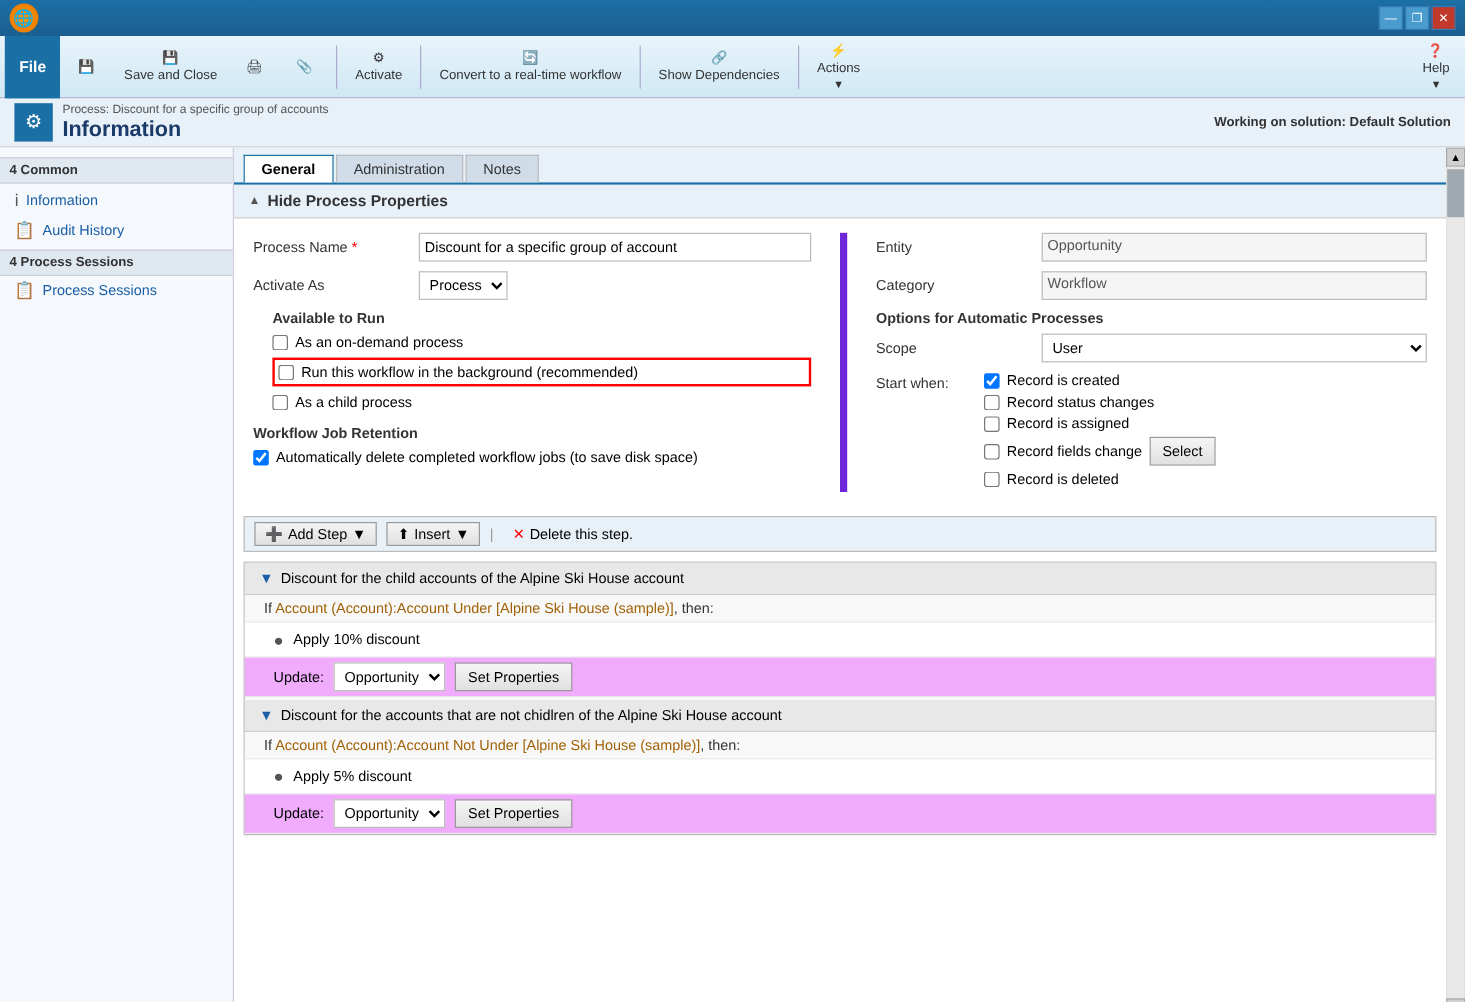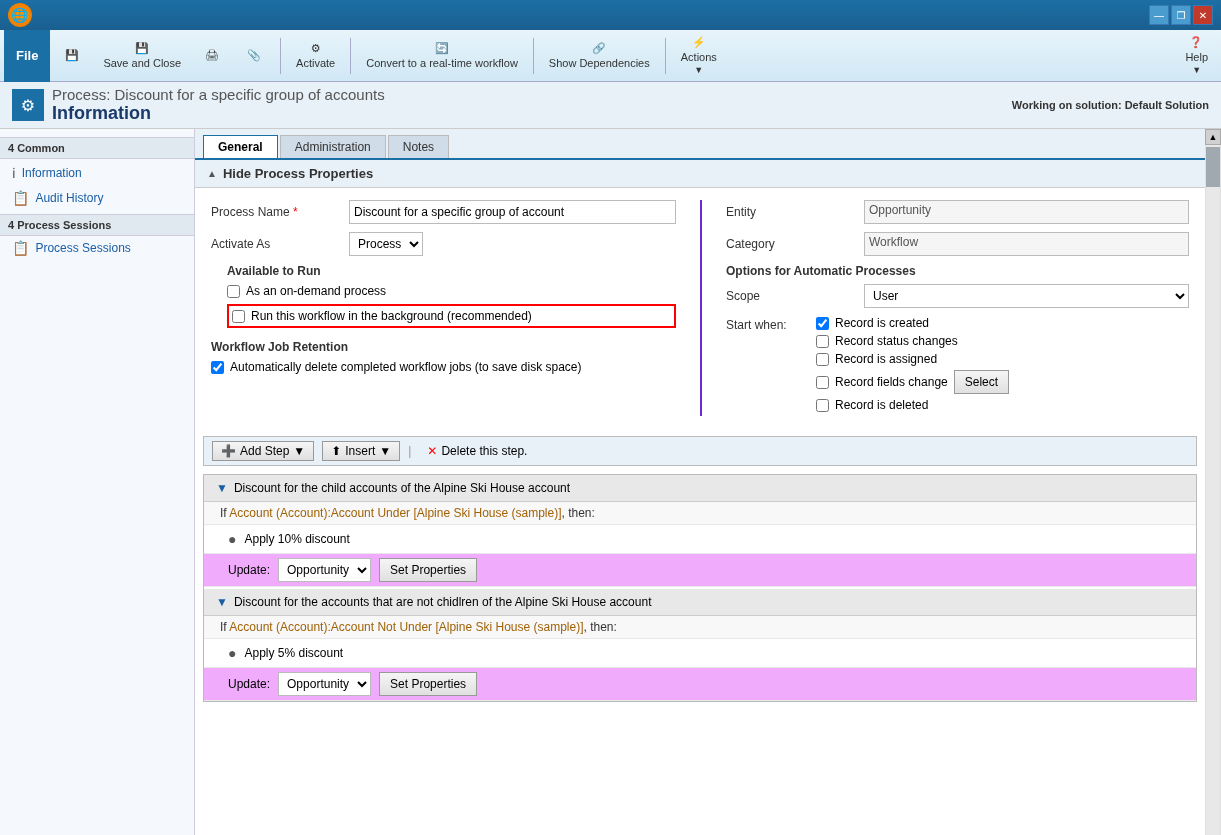"Process: Discount for a specific" .page-breadcrumb { font-size: 15px -> 10px }
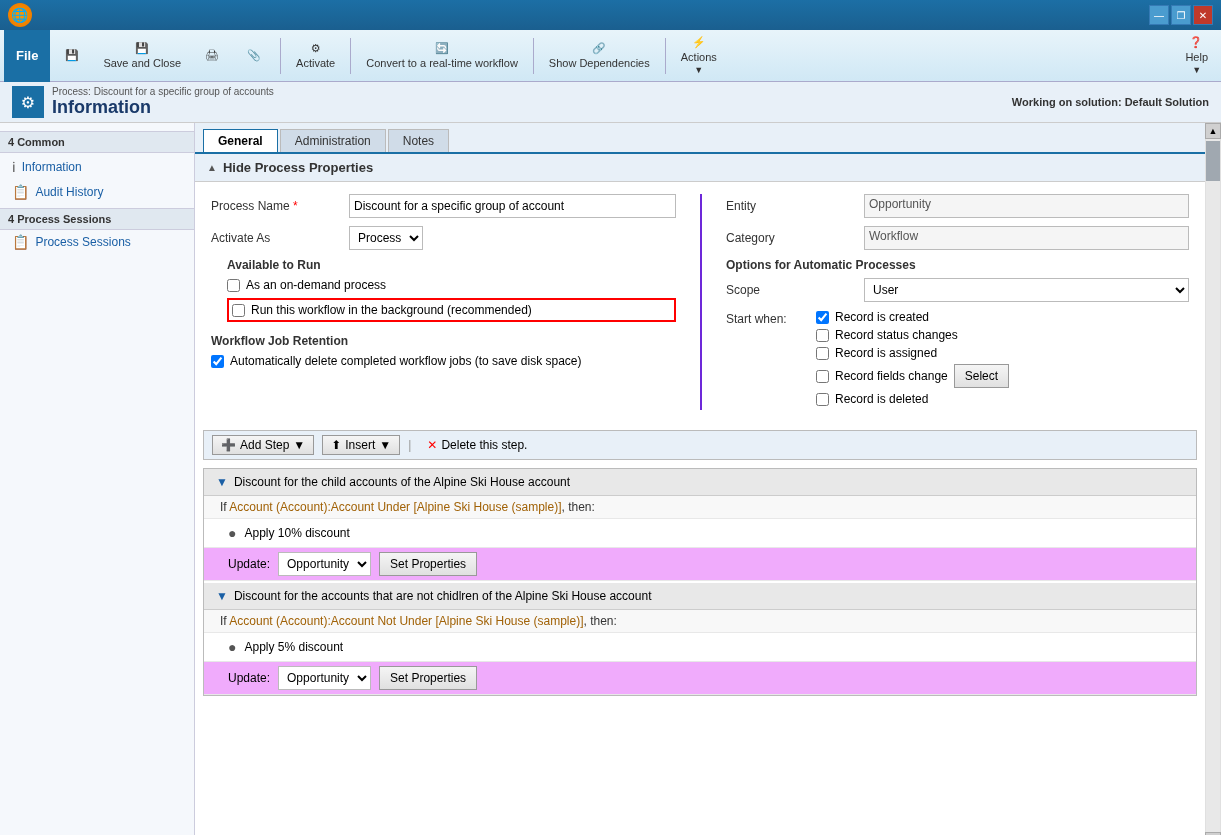"Entity" .form-right { border-left: 2px solid #6d28d9 -> 6px solid #6d28d9 }
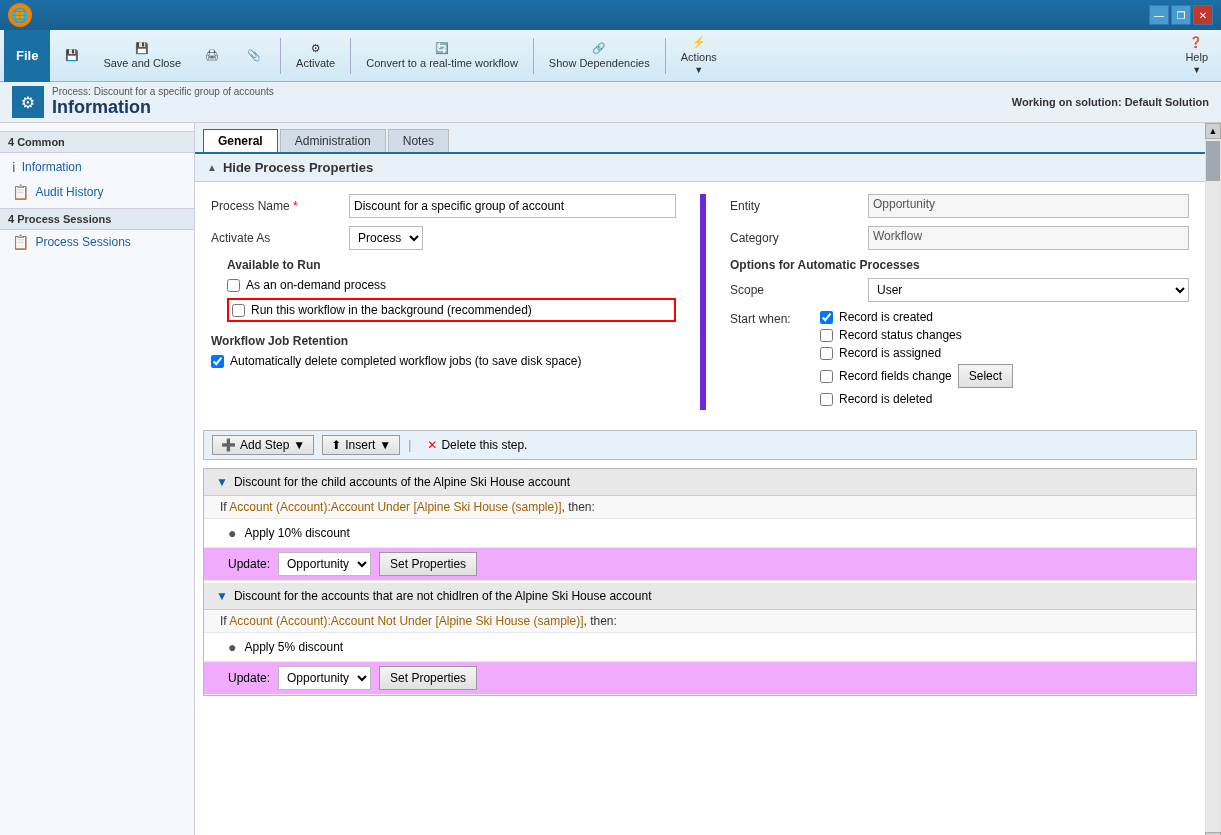"As a child process" div.checkbox-row { html: none -> <div> <input> <span>As a child process</span> </div> }
